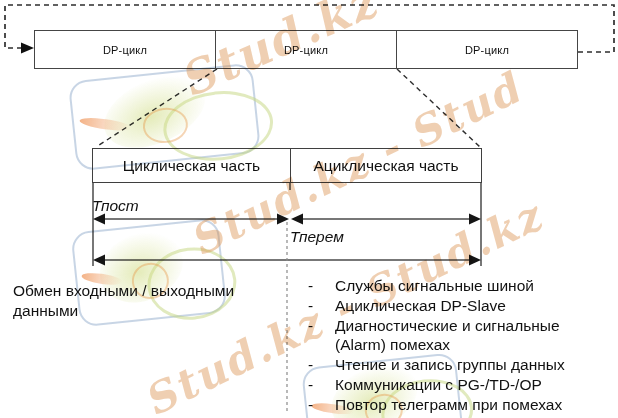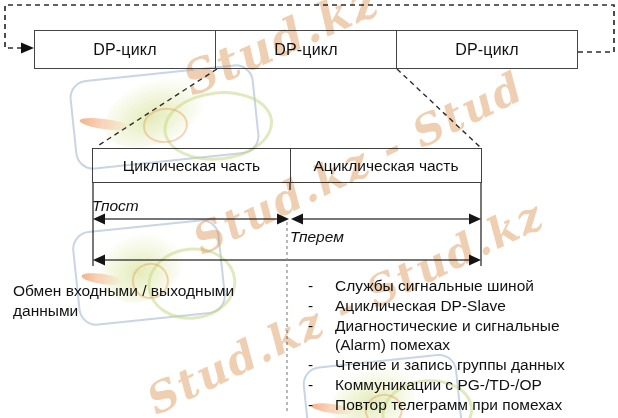"DP-цикл" .cycle-cell { font-size: 16px -> 11px }
